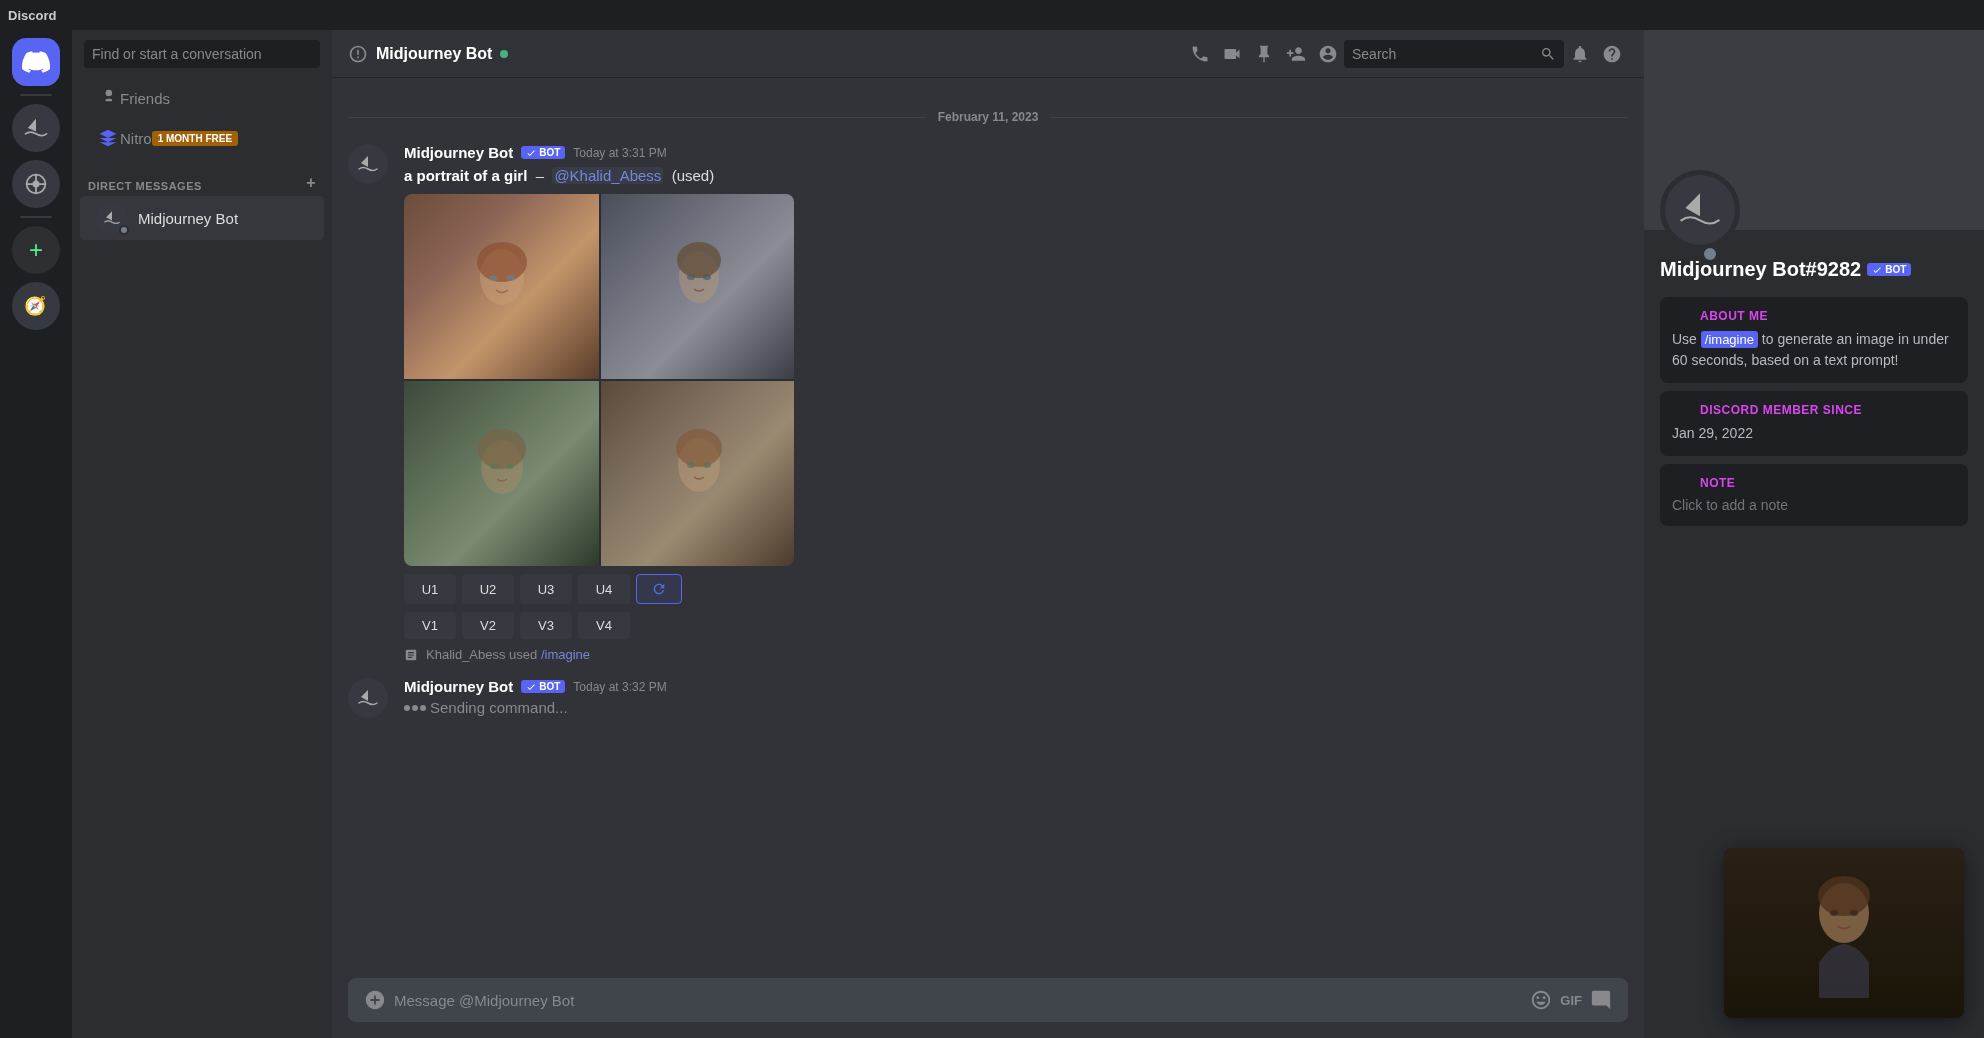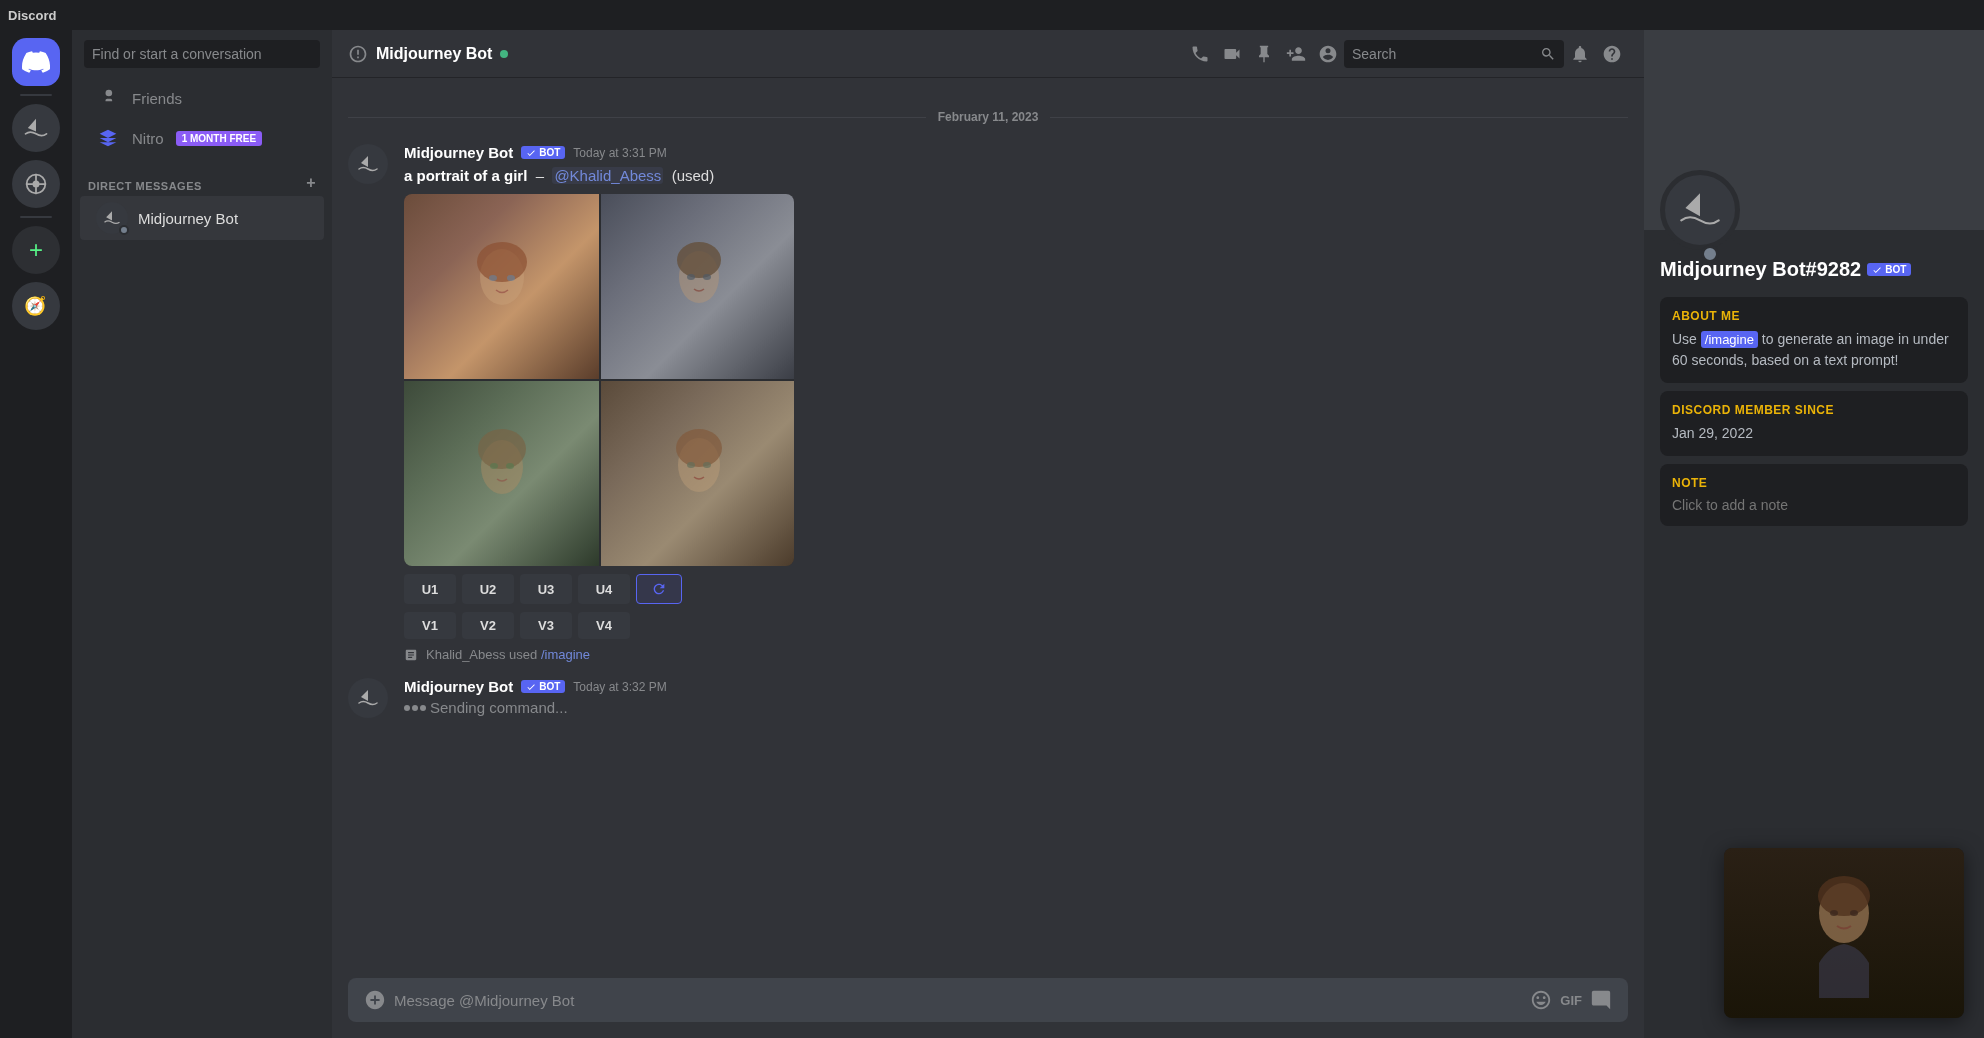"Friends" .sidebar-nav-item { gap: 12px -> 0 }
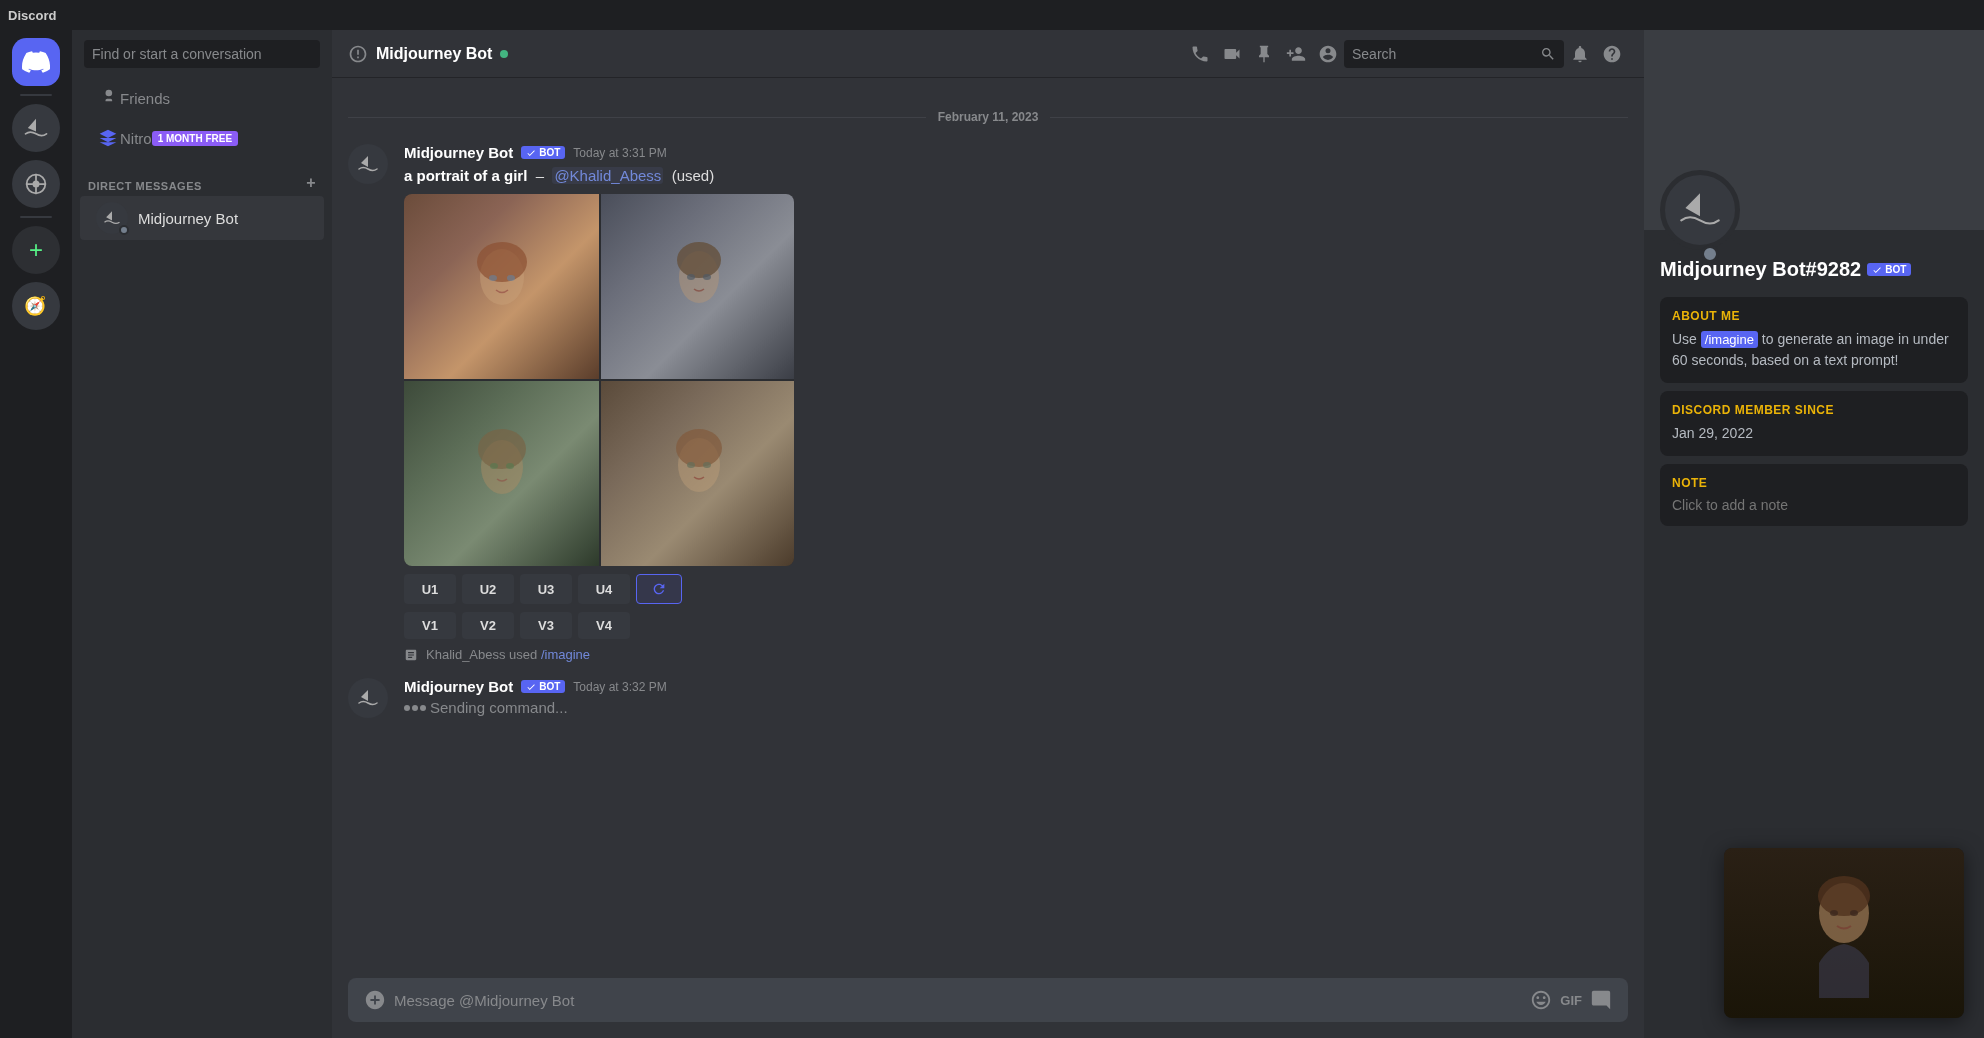"1 MONTH FREE" .nitro-badge { background: #8b5cf6 -> #a16207 }
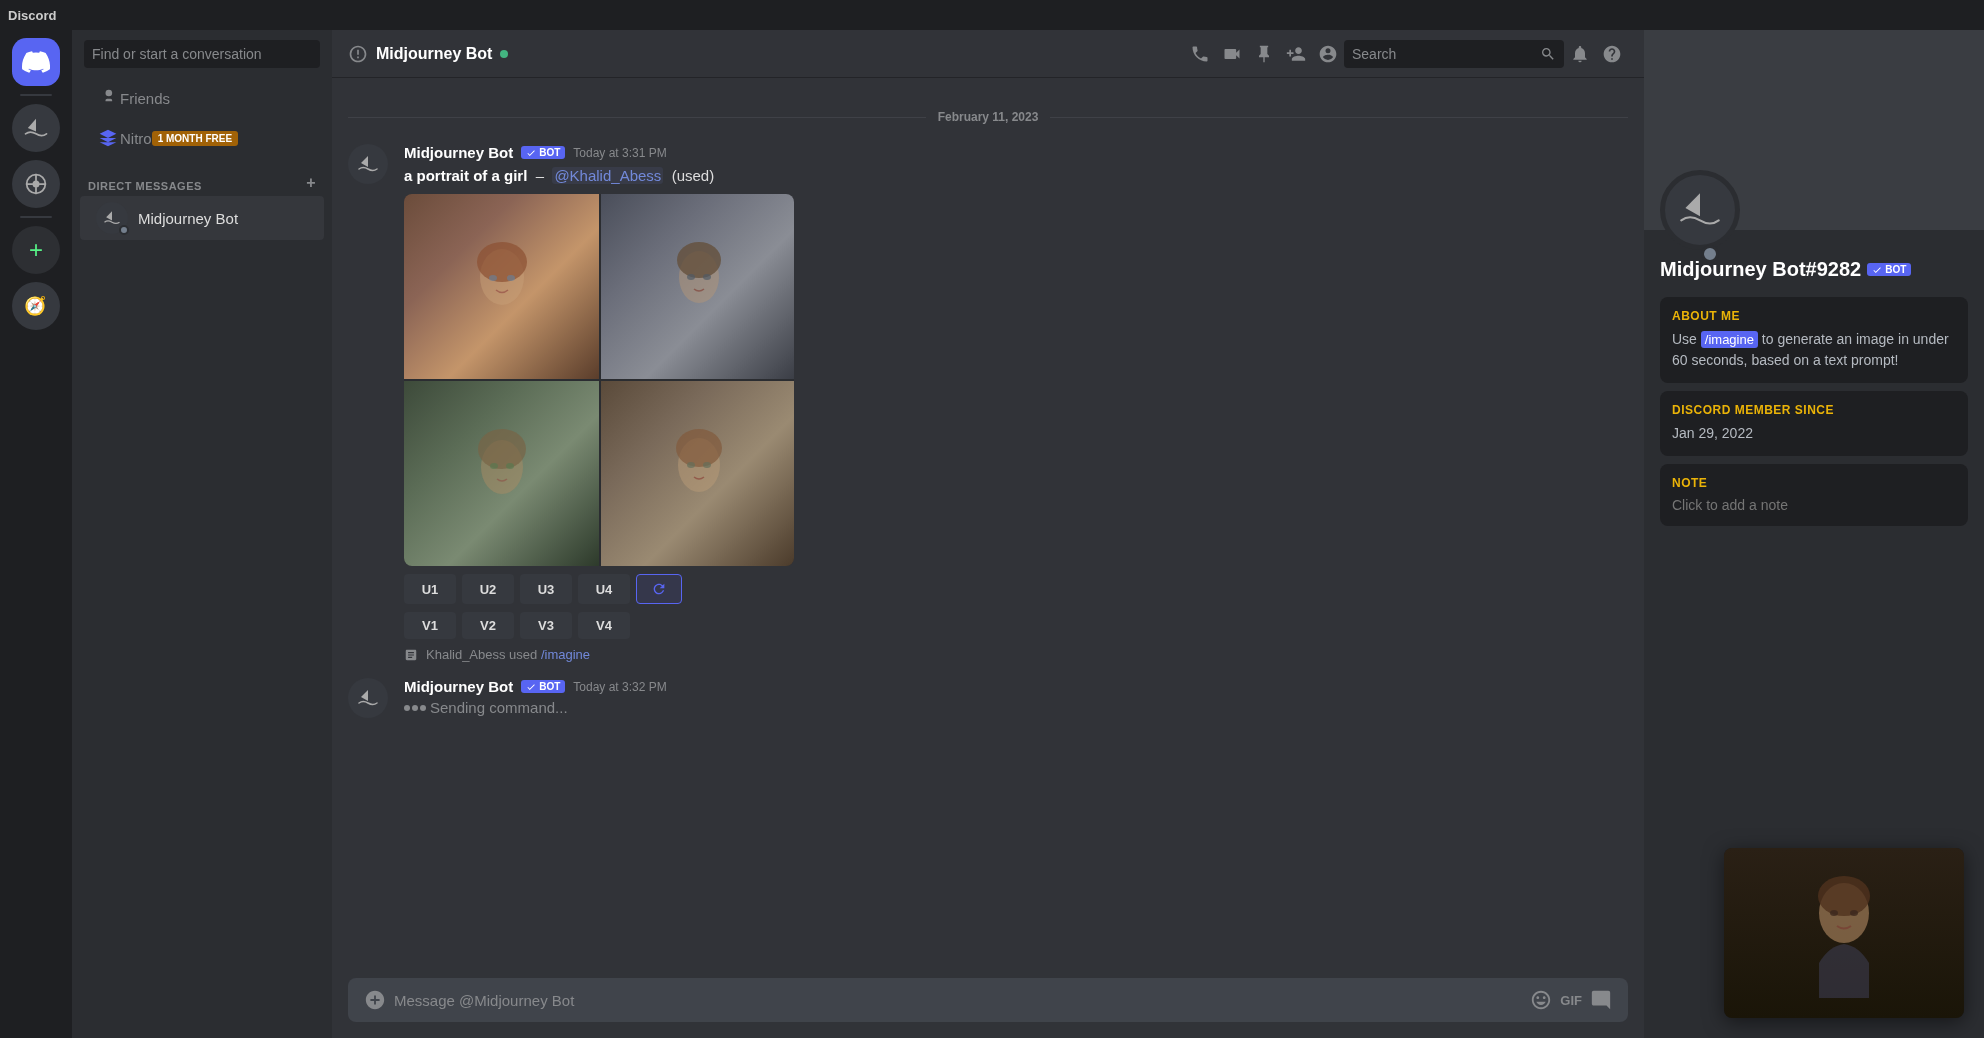"ABOUT ME" .profile-section-title { color: #eab308 -> #d946ef; margin-left: none -> 28px }
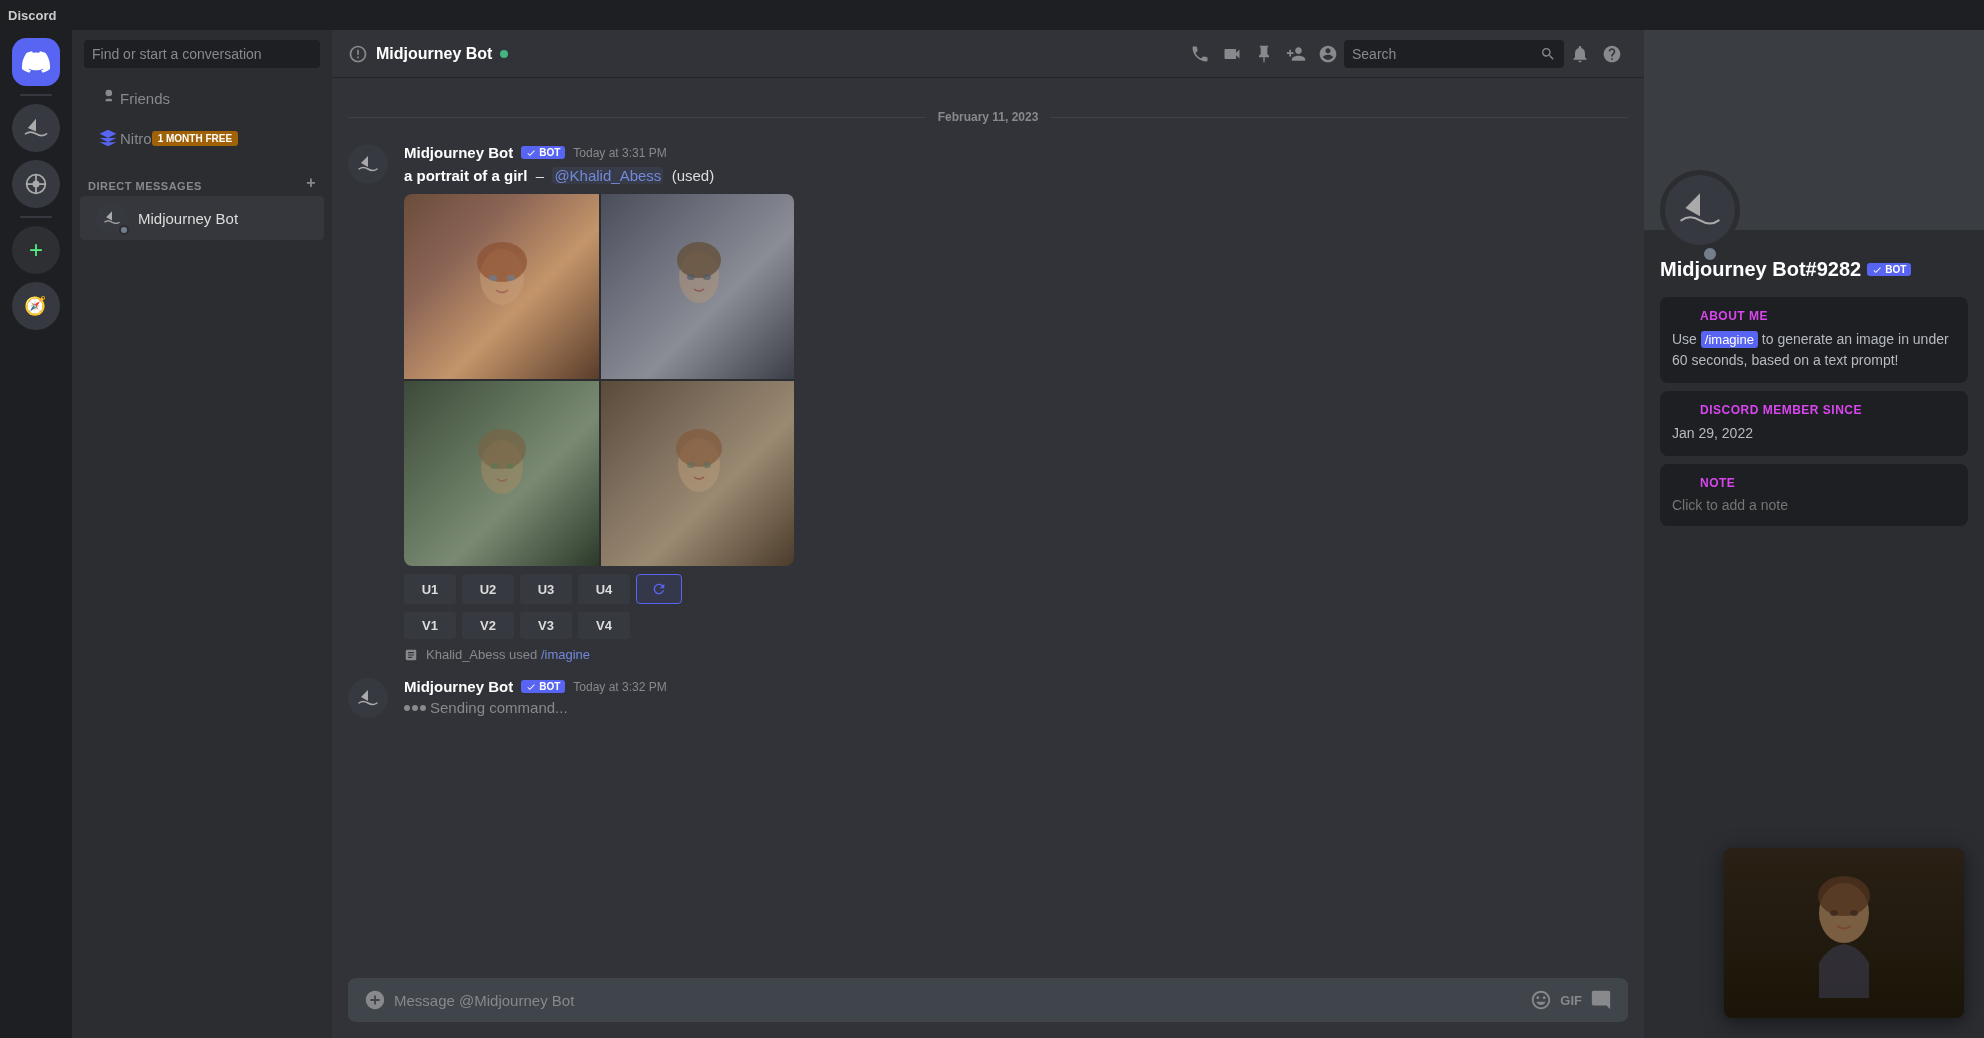"U1" .action-btn { font-weight: 700 -> 400 }
